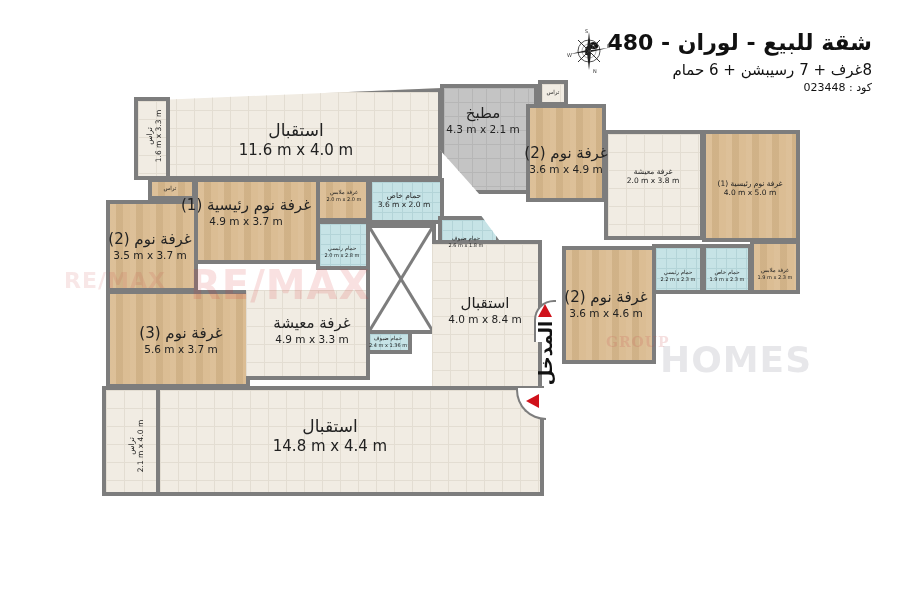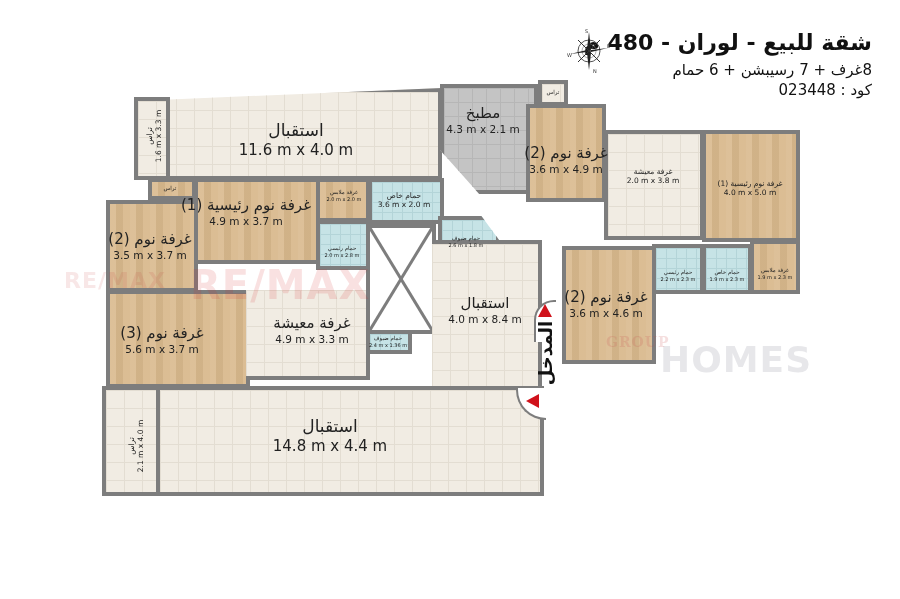"كود : 023448" .code { font-size: 15px -> 11px }
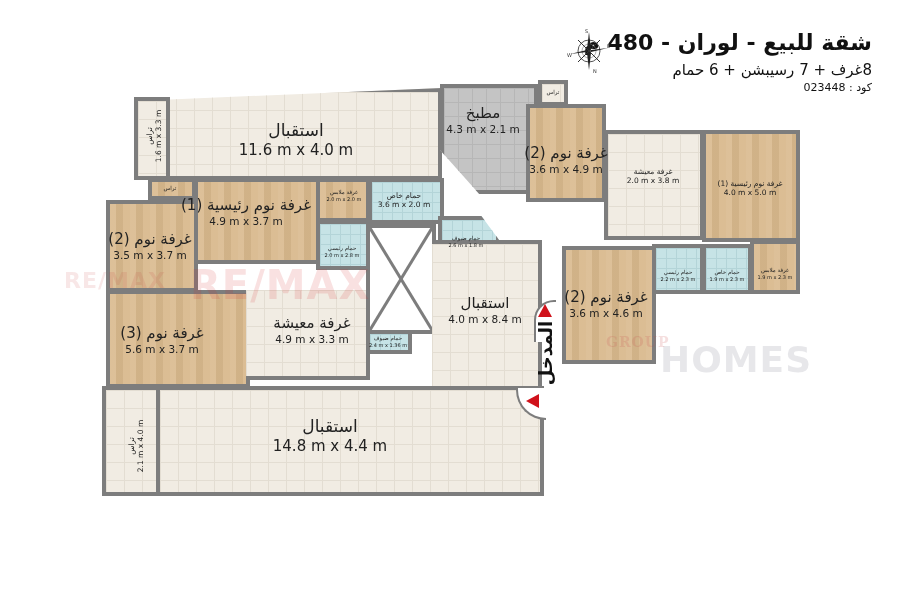"غرفة نوم (3)" div.lbl { left: 162px -> 181px }
